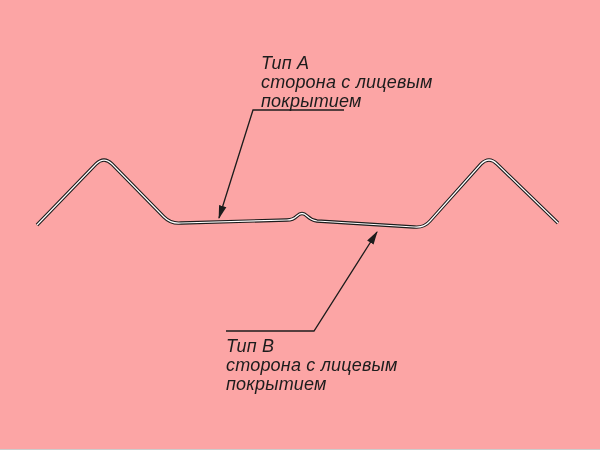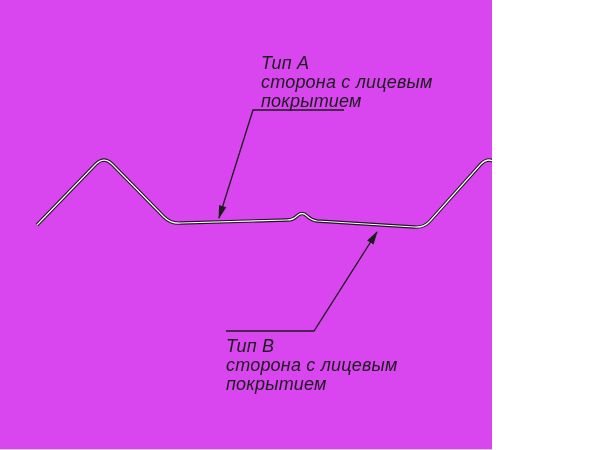"Тип А" .canvas { background: #d946ef -> #fca5a5; width: 492px -> 600px }
